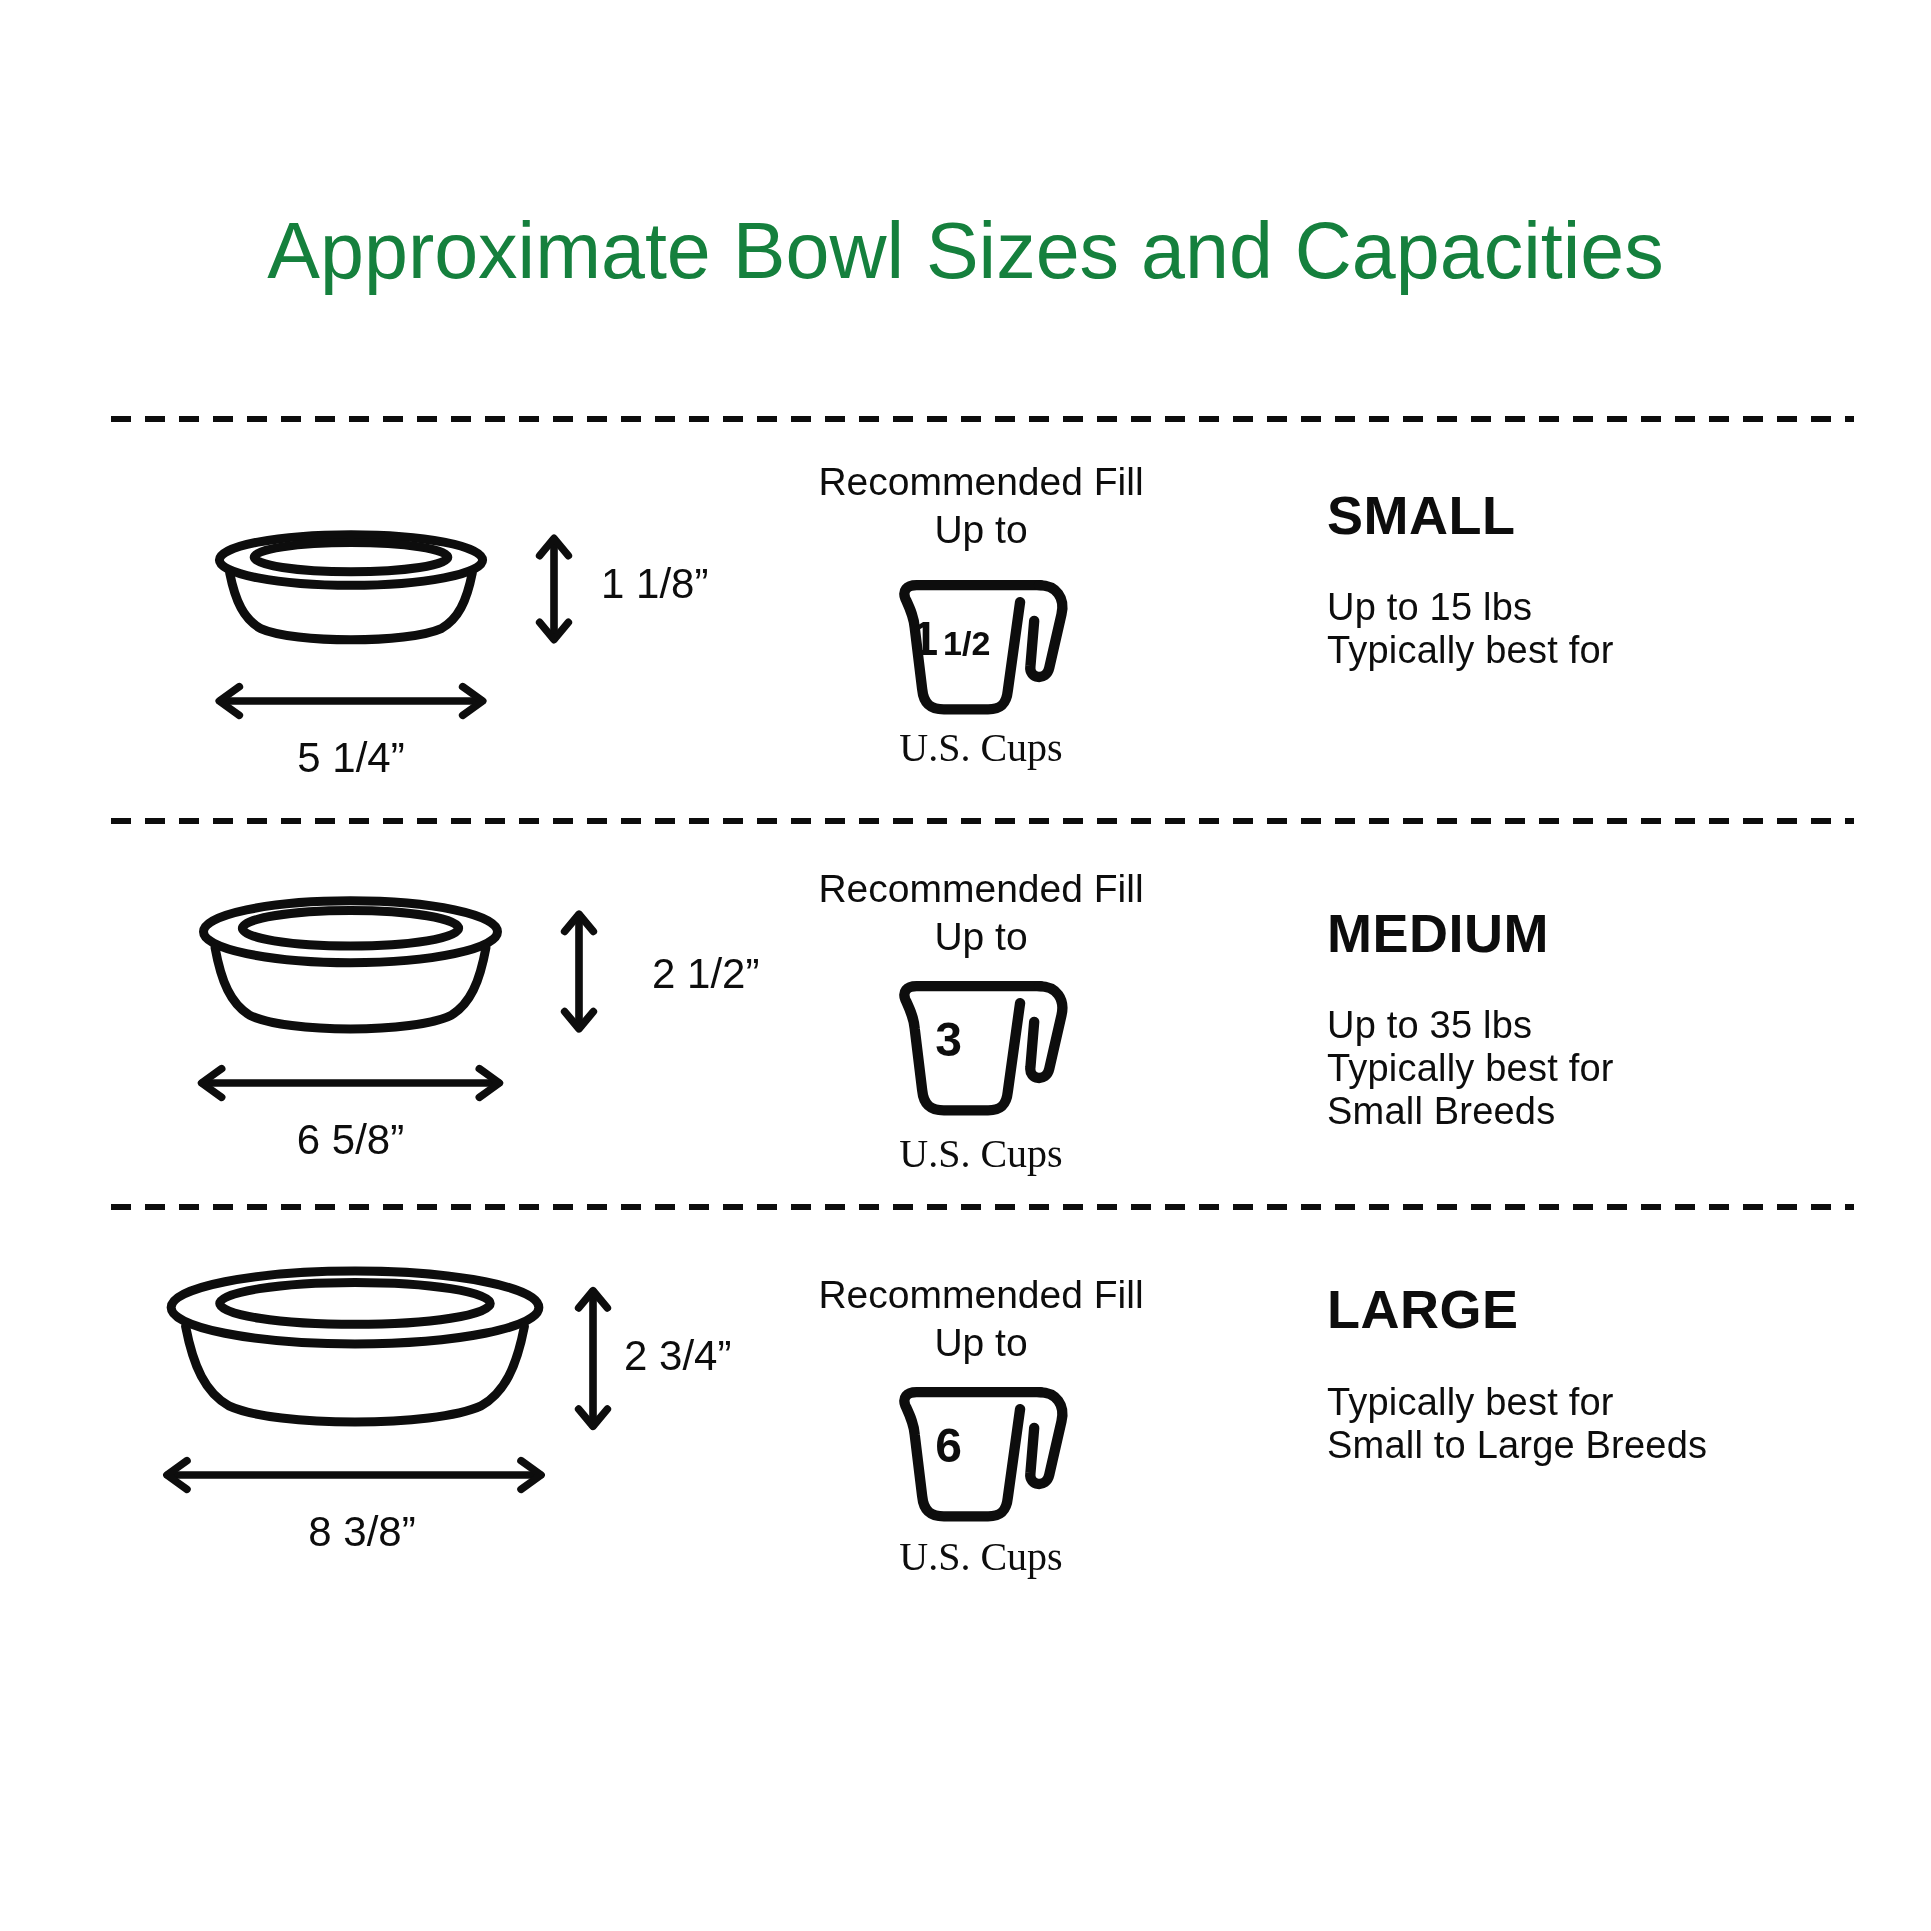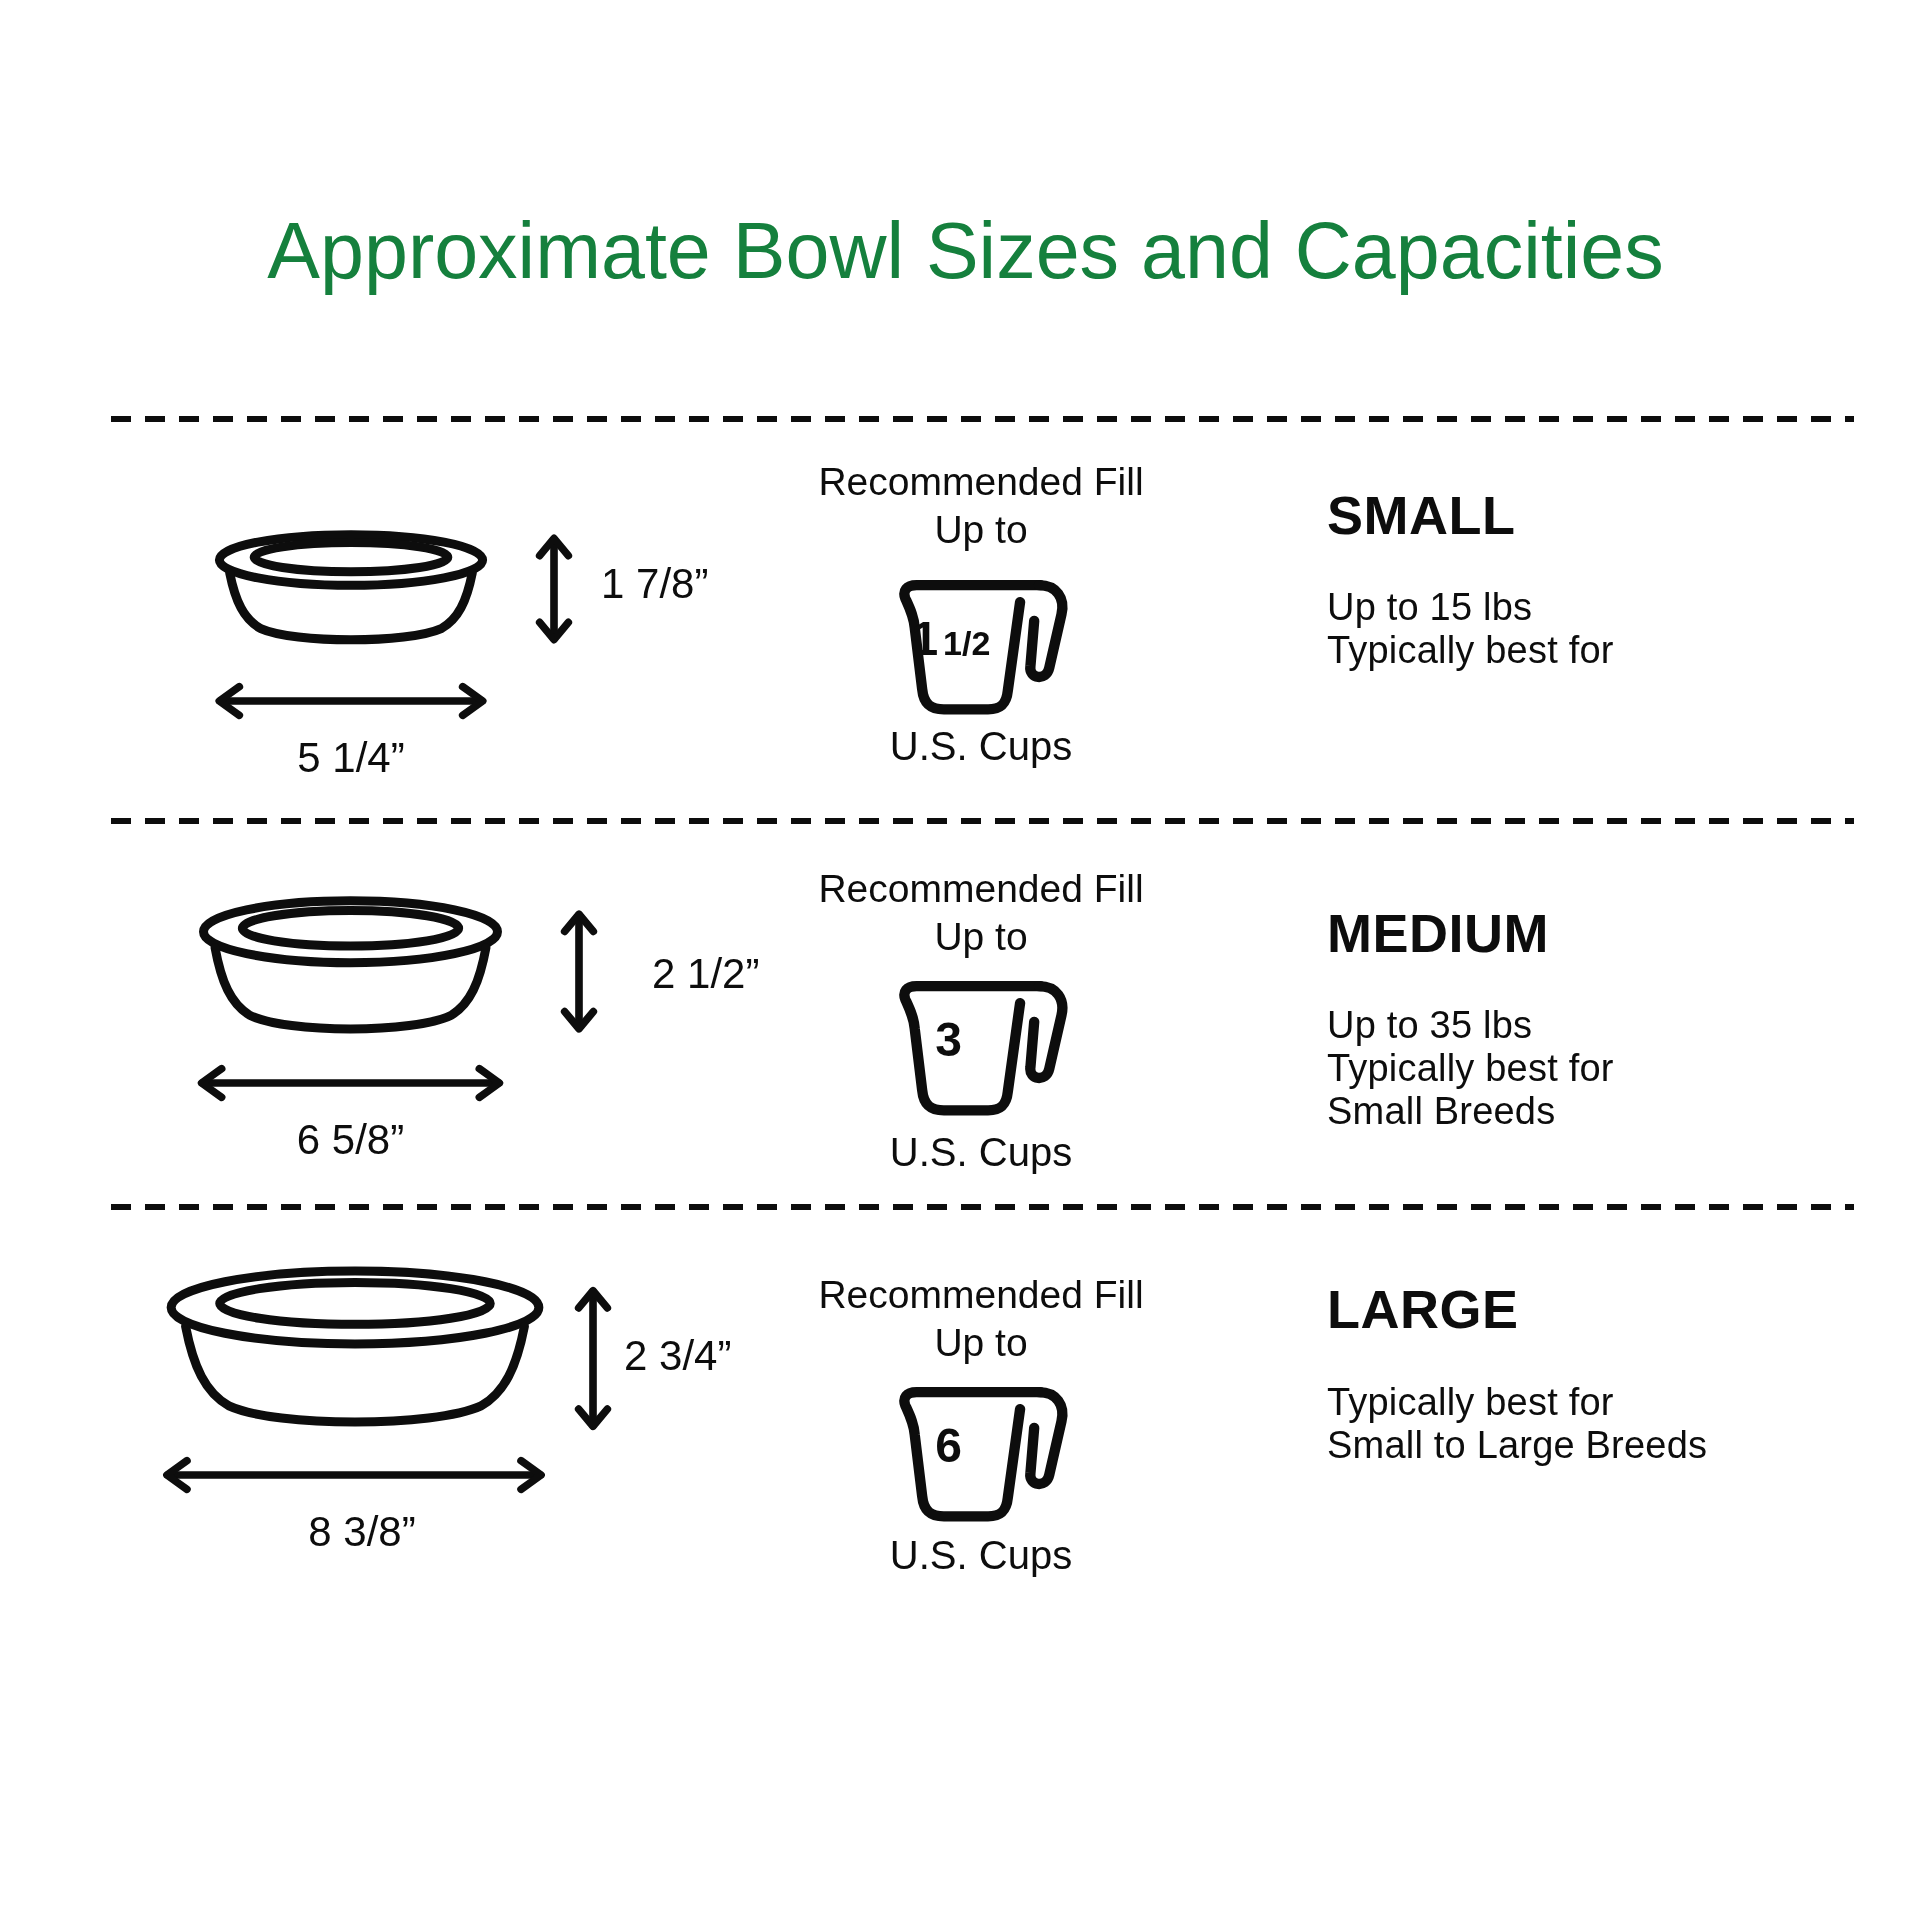"1 7/8”" div.abs { text: 7/8 -> 1/8 }
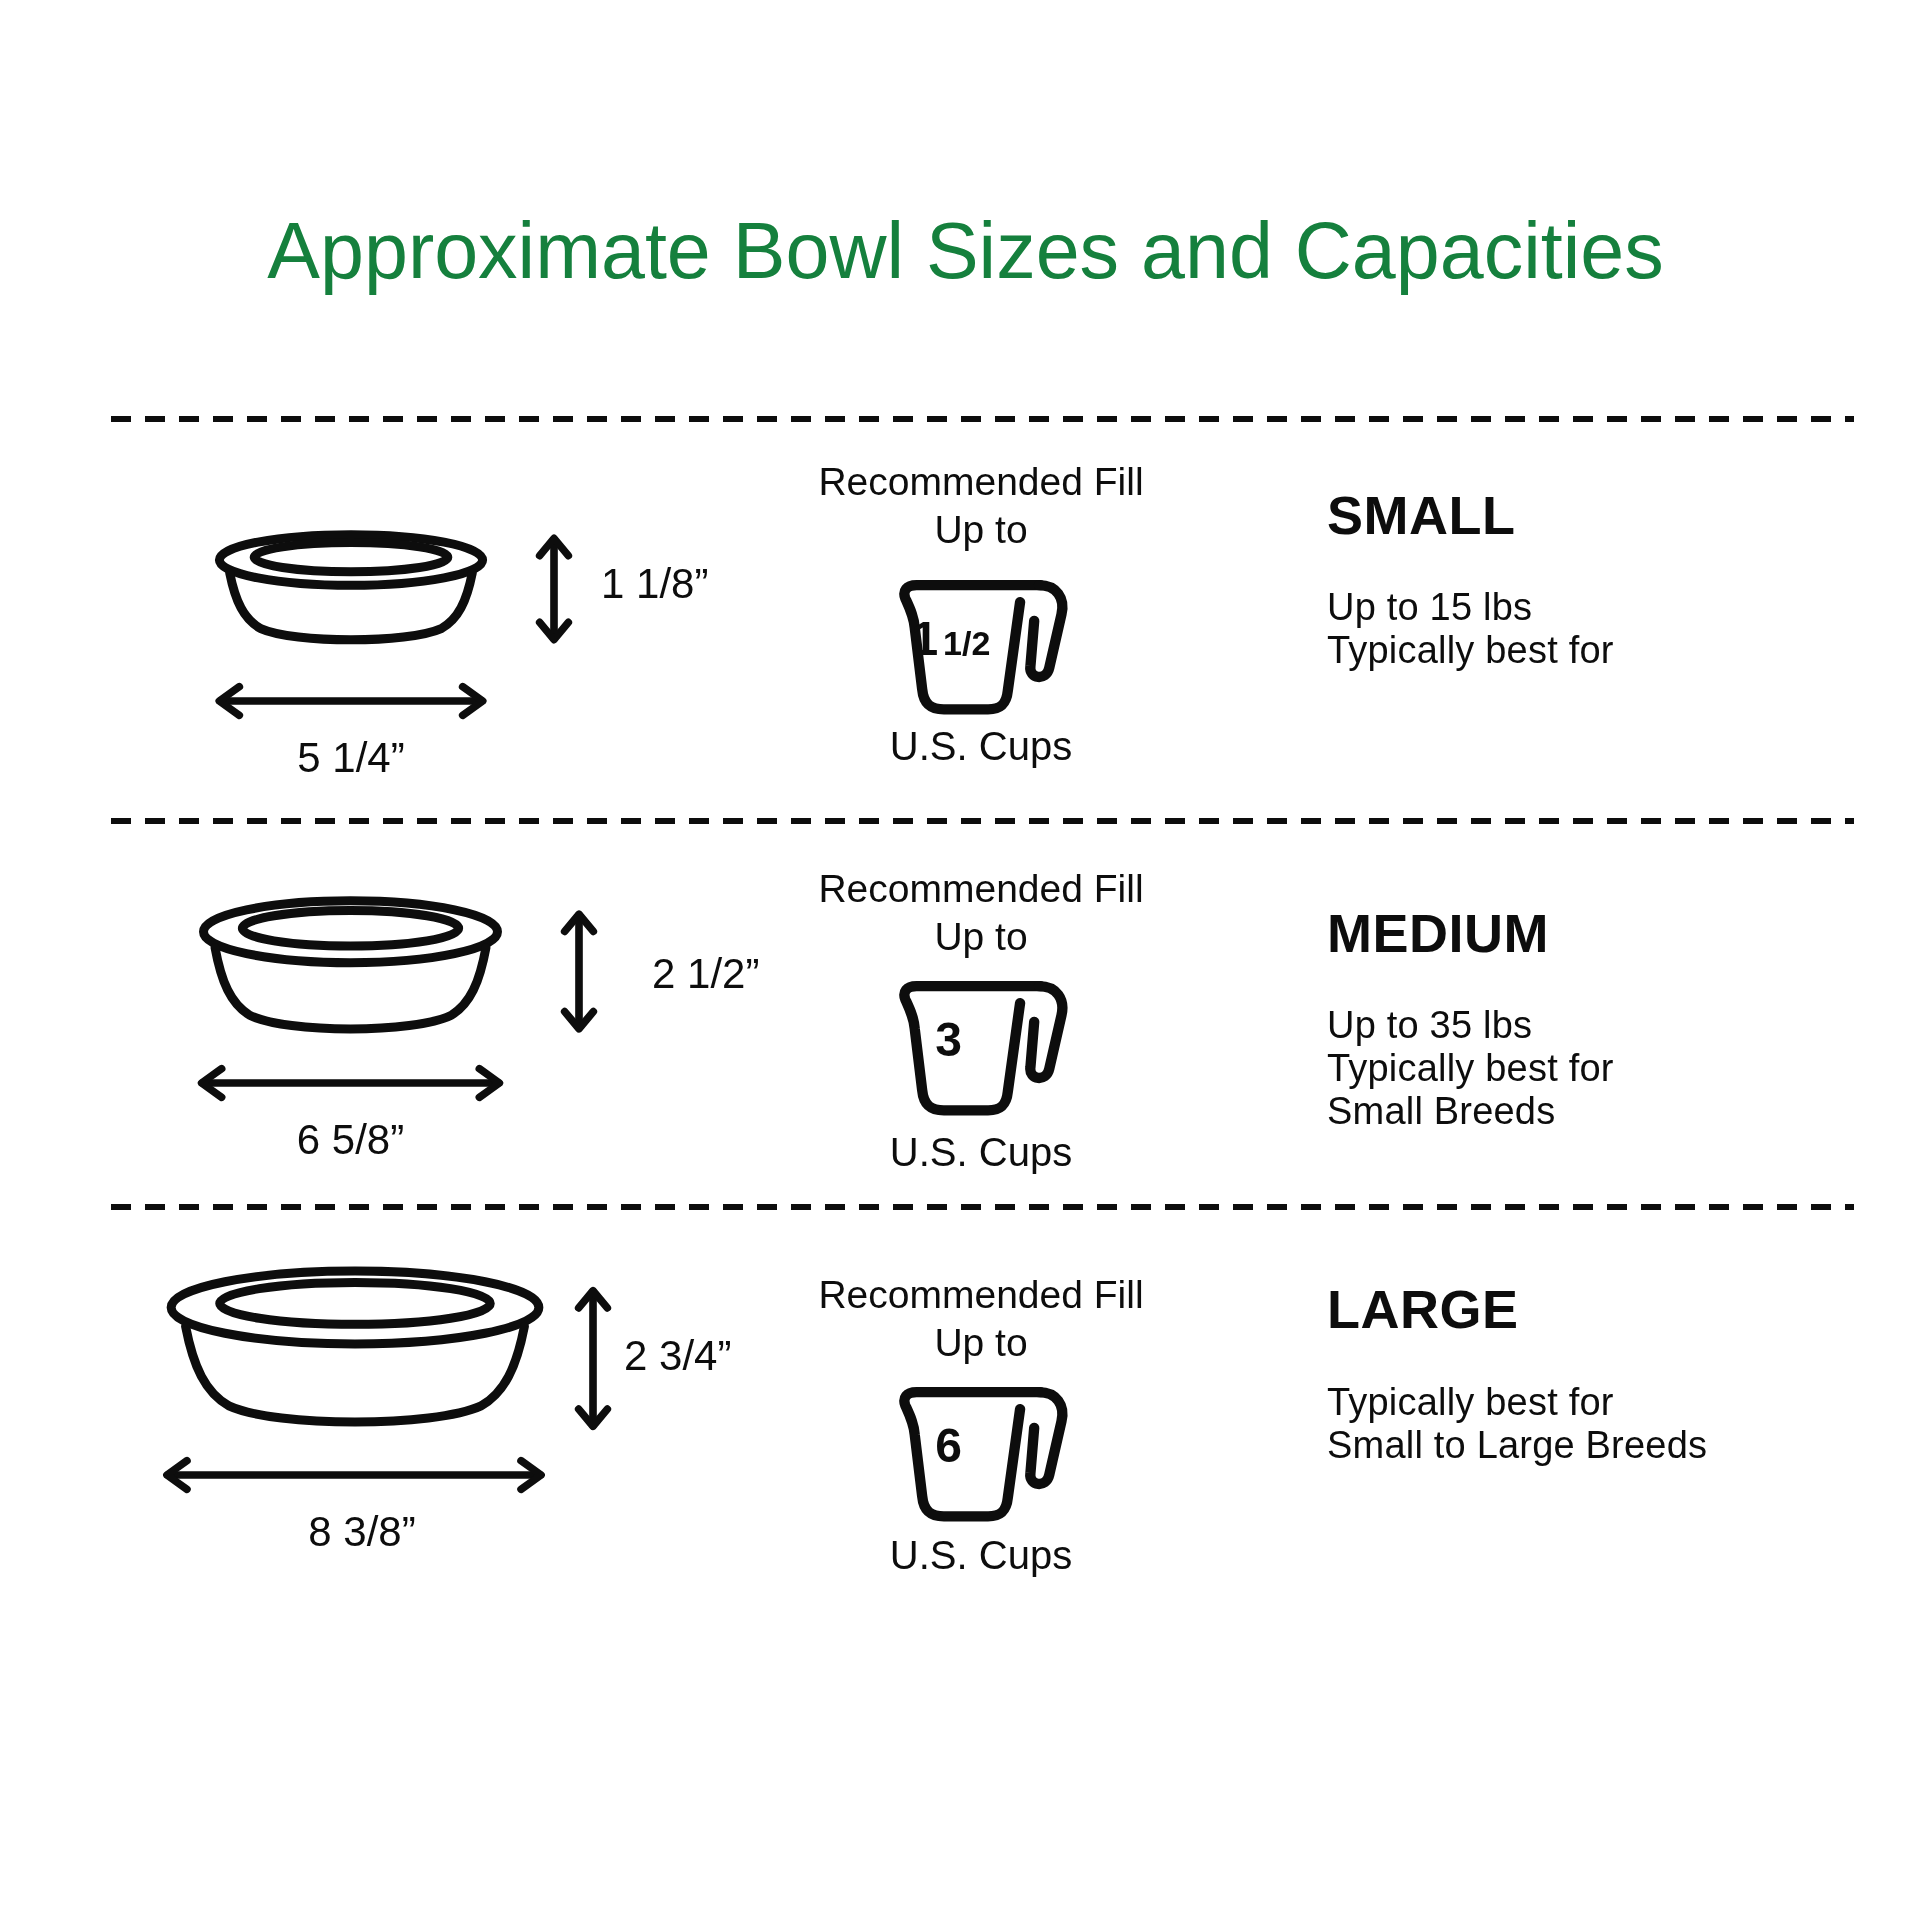"U.S. Cups" .fill-unit { font-family: none -> Liberation Serif, serif }
